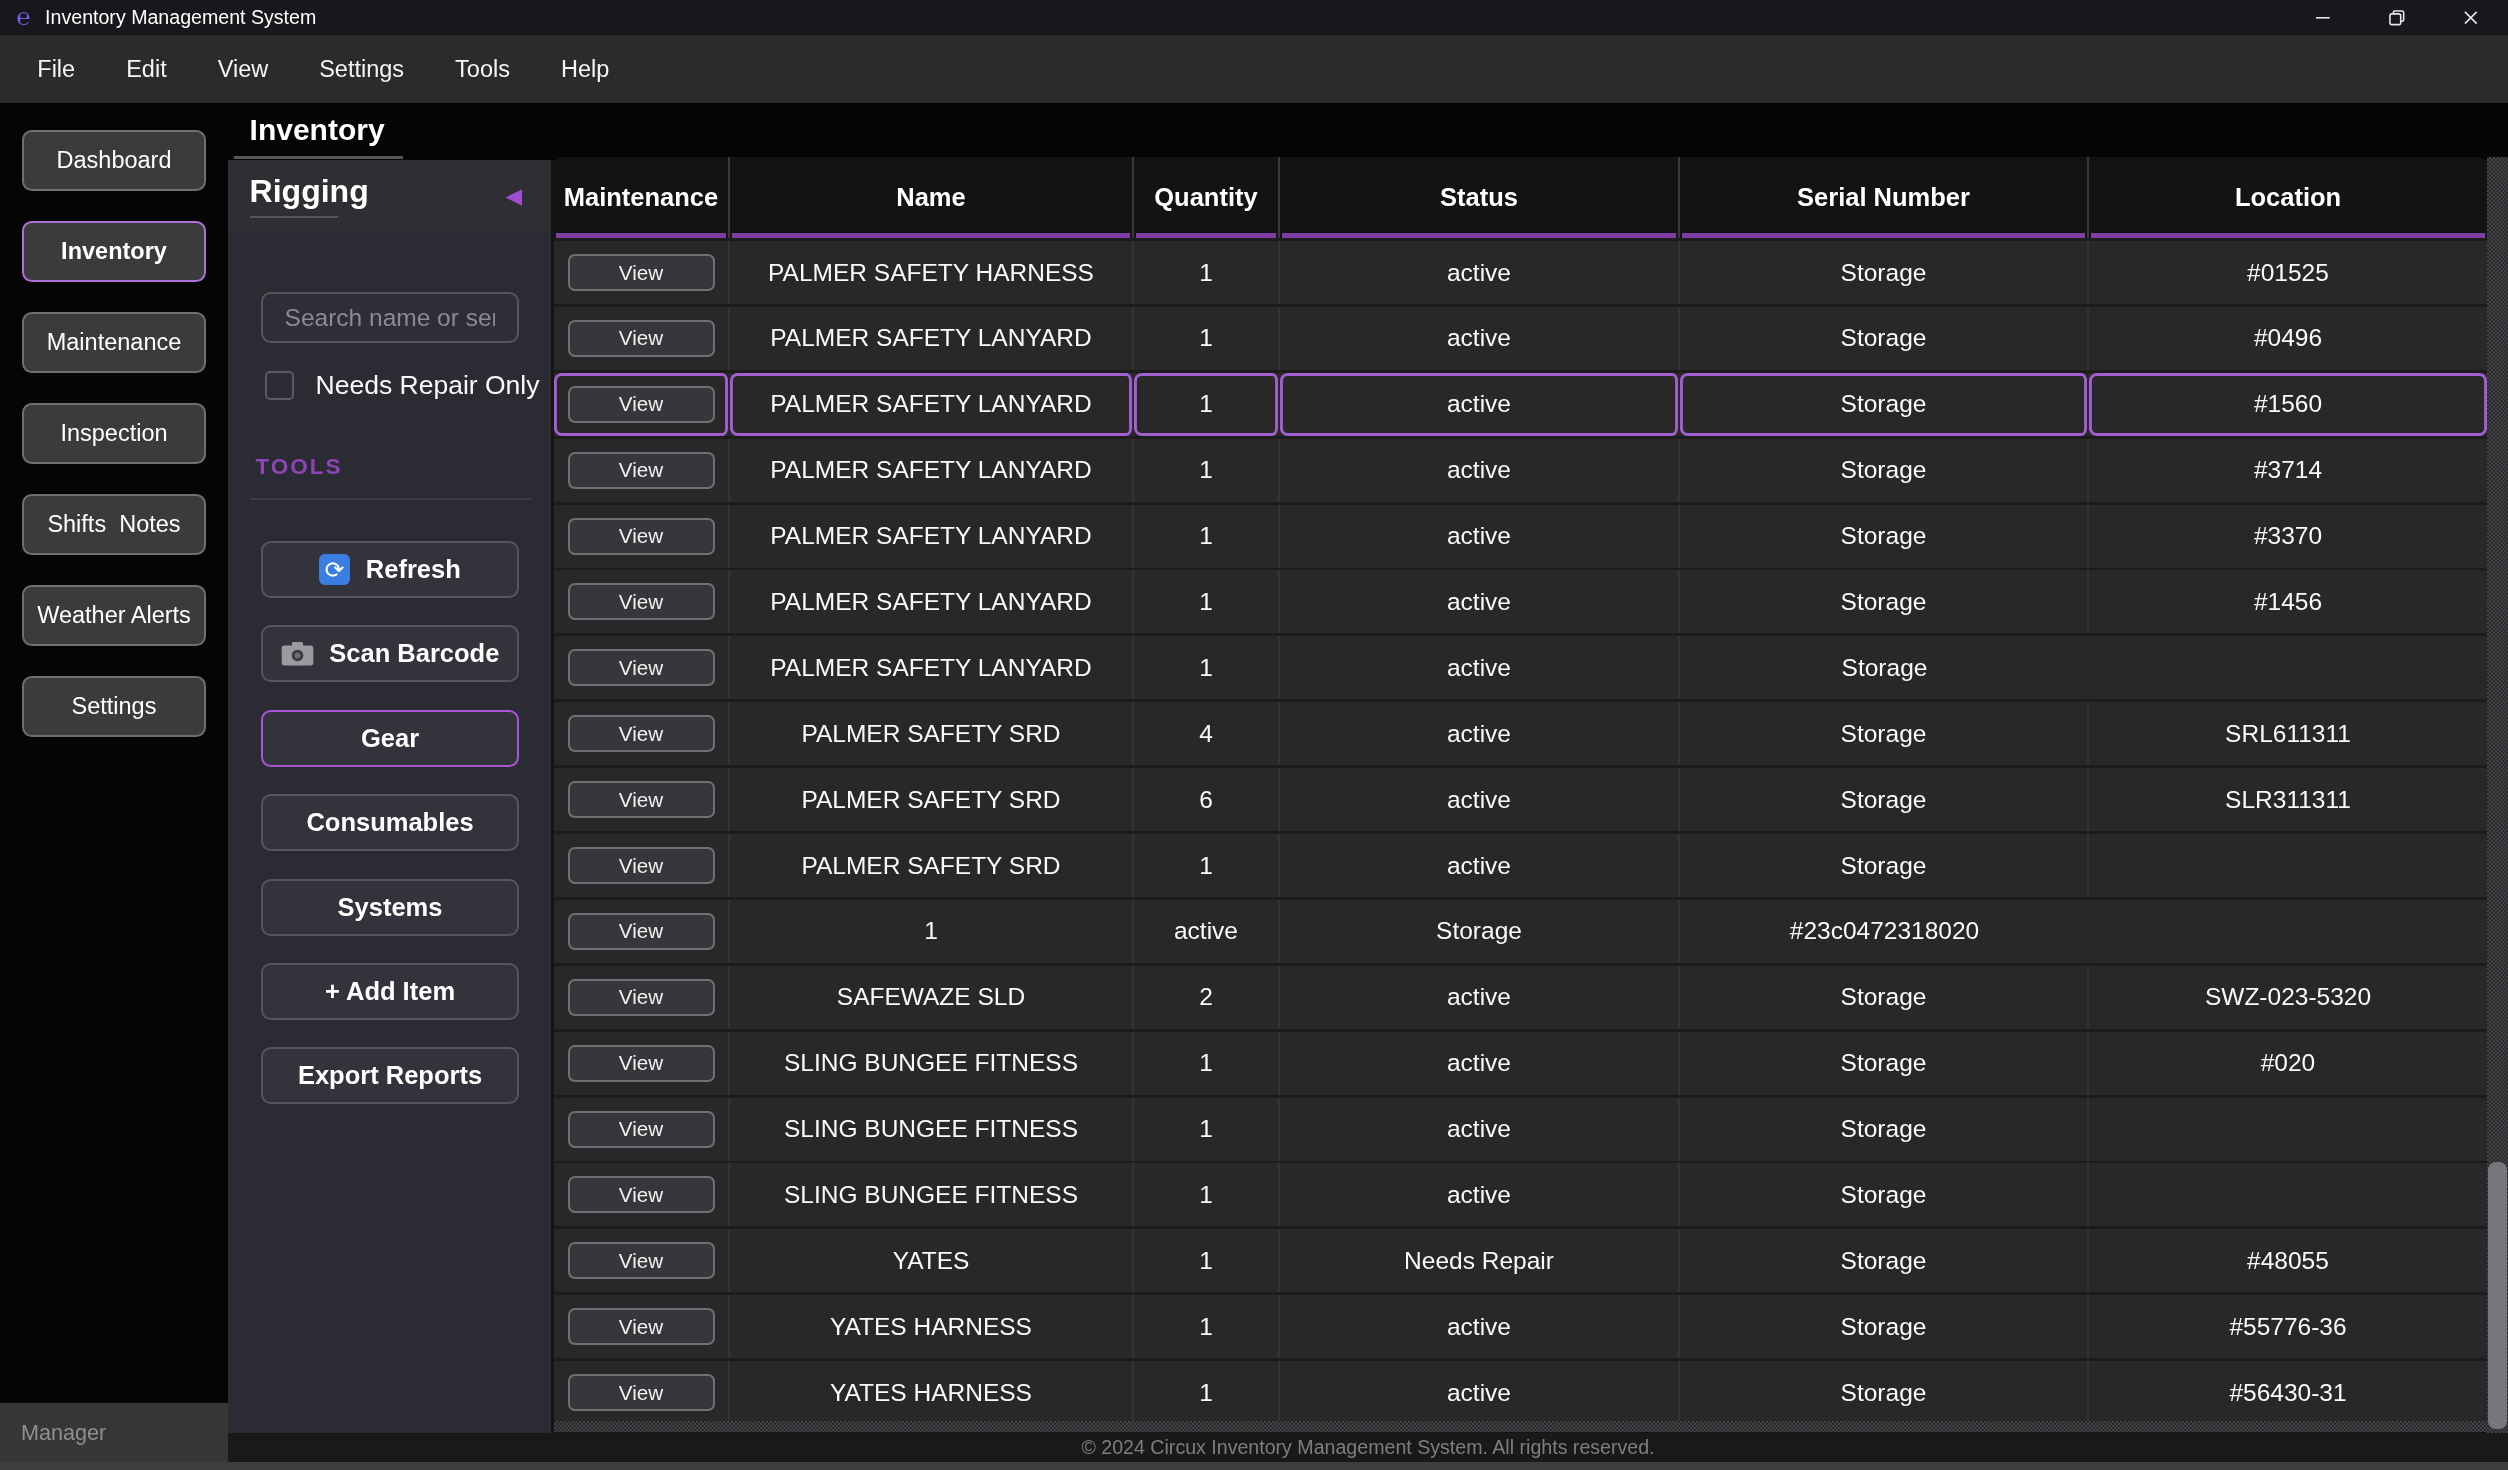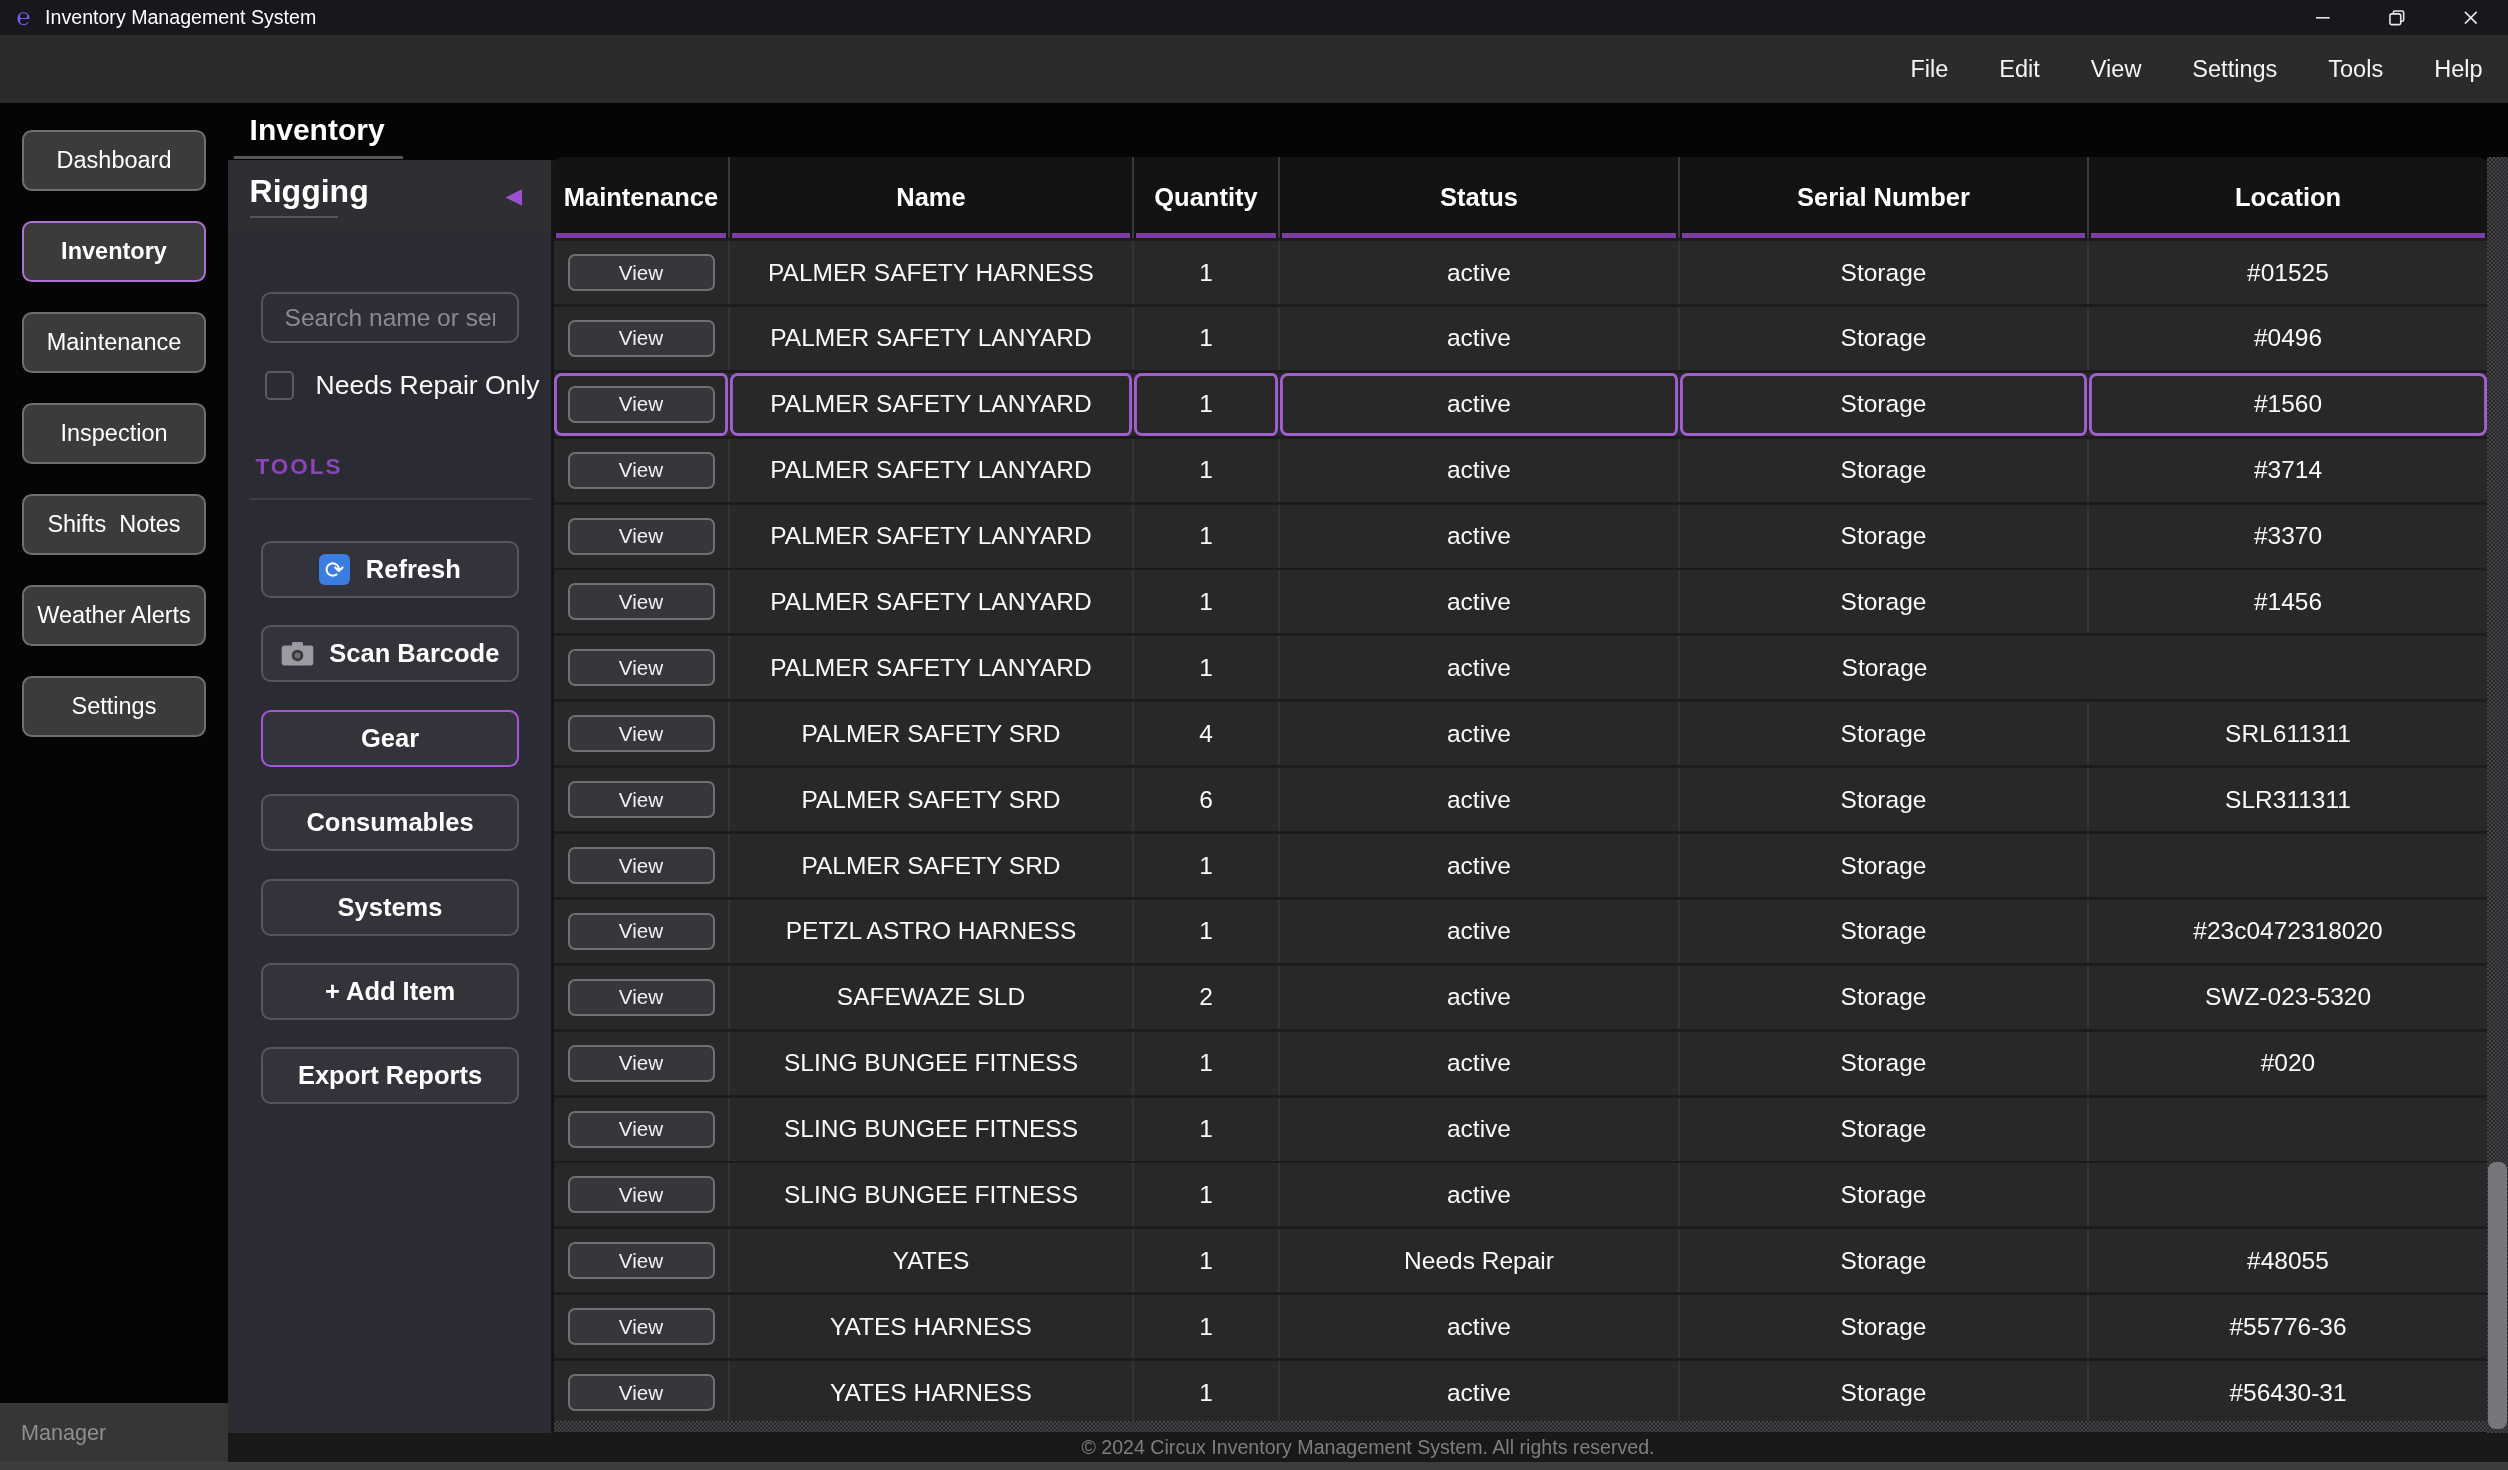"File" .menubar { justify-content: flex-end -> none }
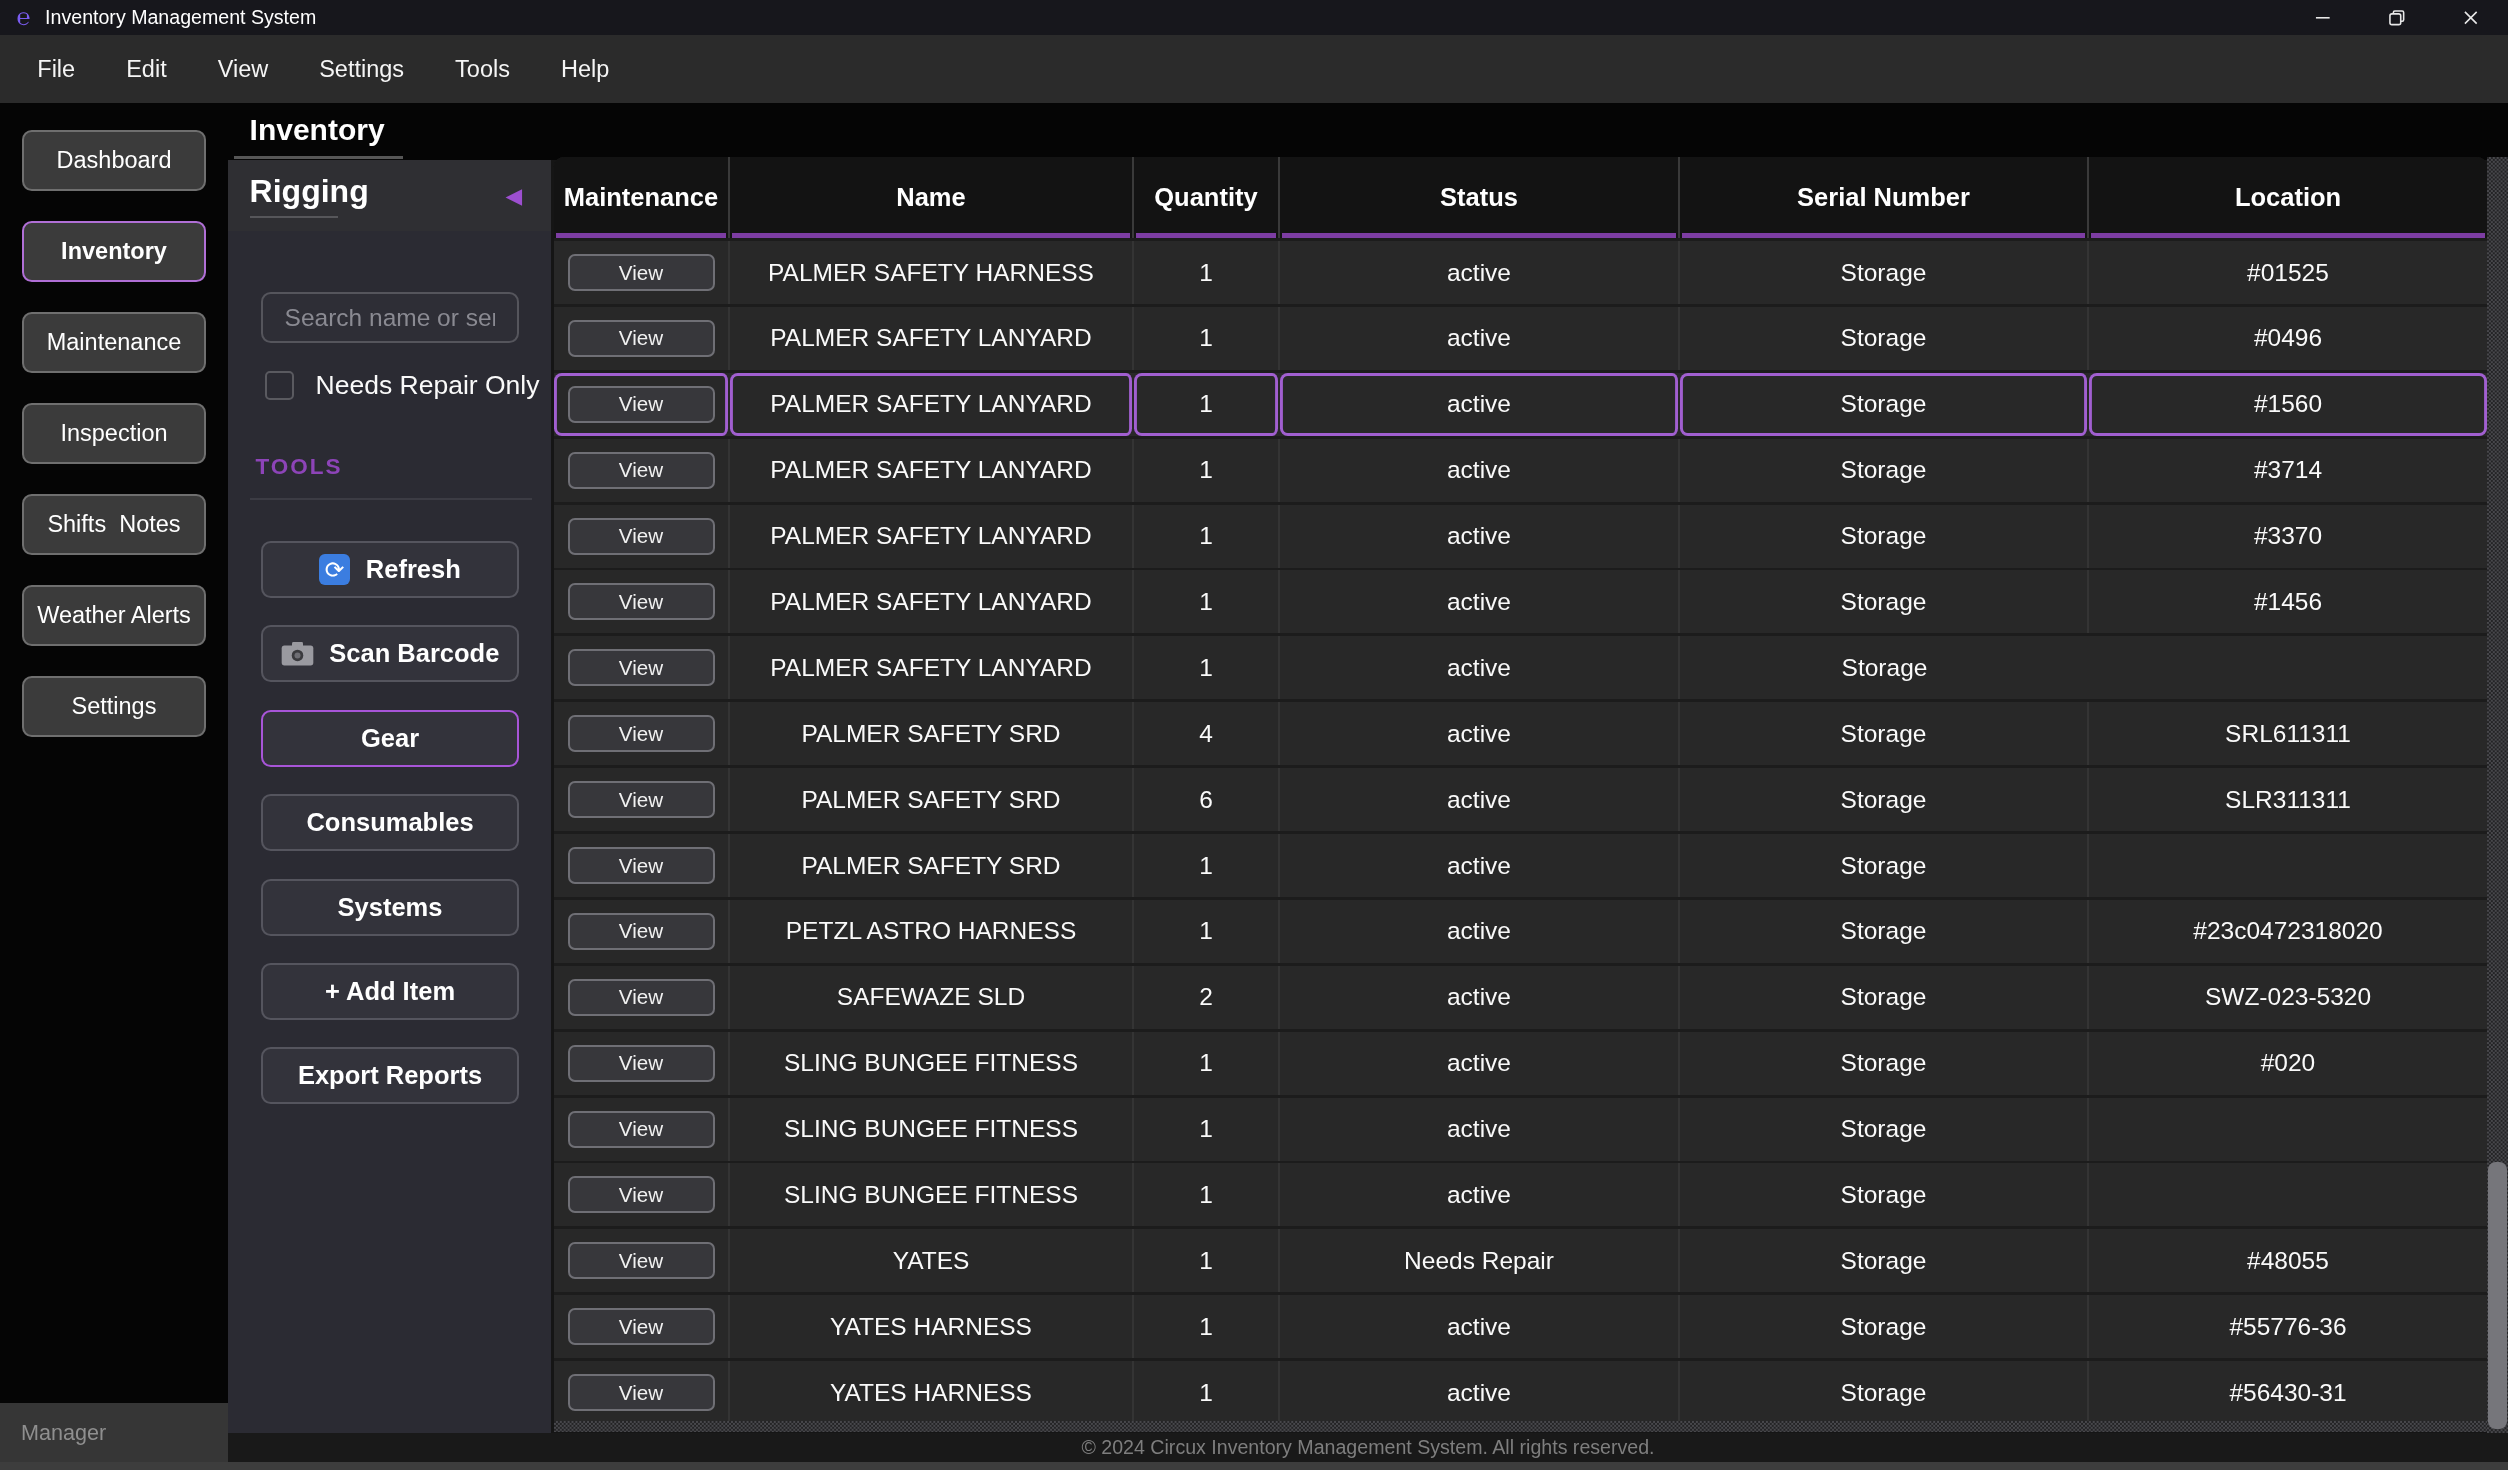"PETZL ASTRO HARNESS" div.td { html: <div>PETZL ASTRO HARNESS</div> -> none }
